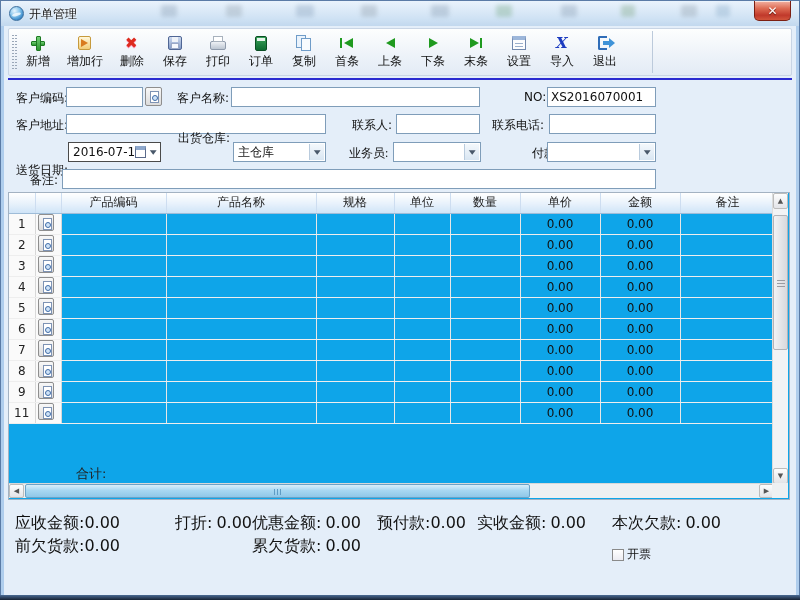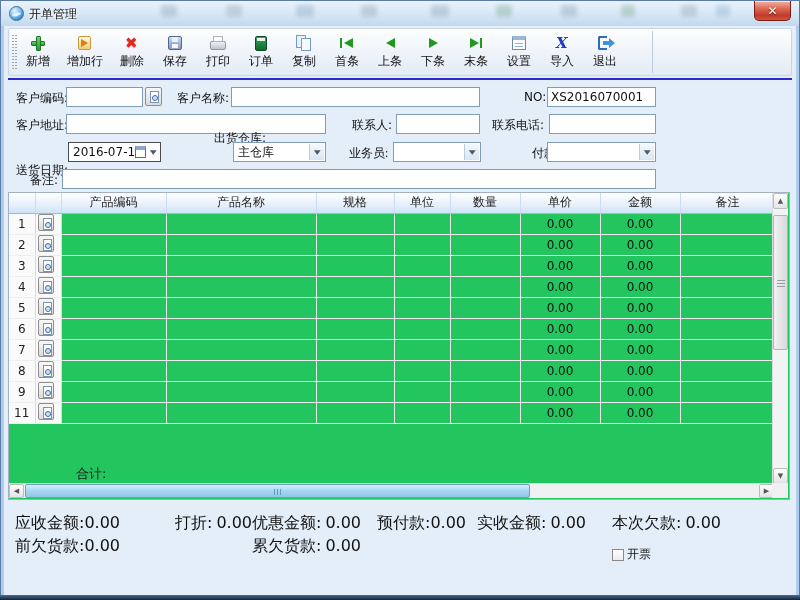"出货仓库:" span.flabel { margin-left: 36px -> none }
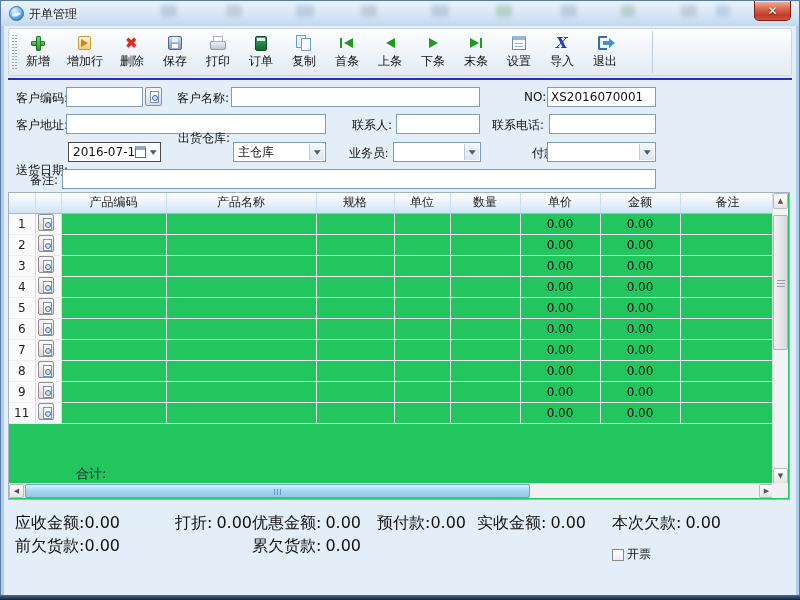"产品编码" .grid { background: #22c55e -> #0ea5e9 }
